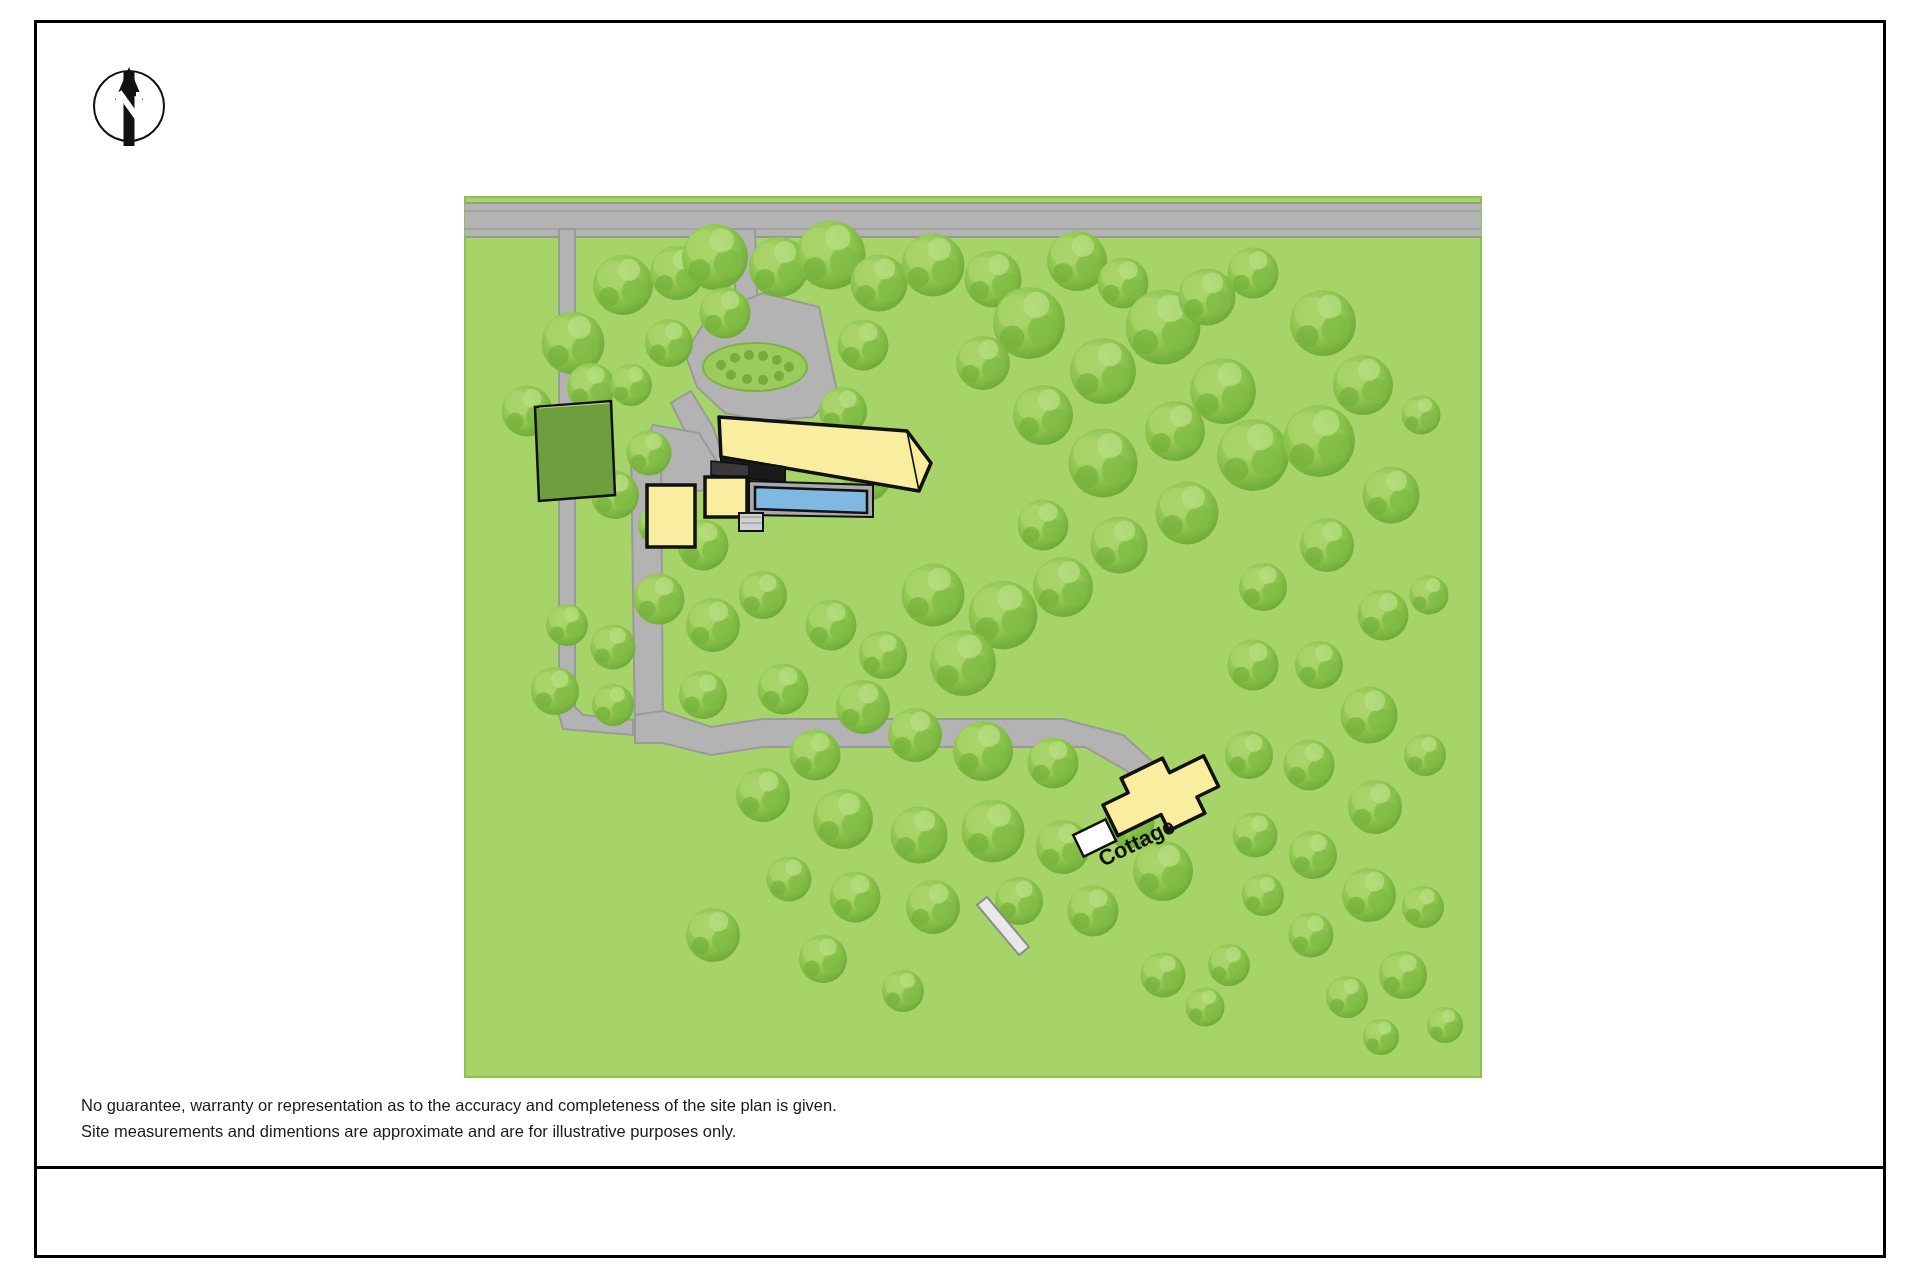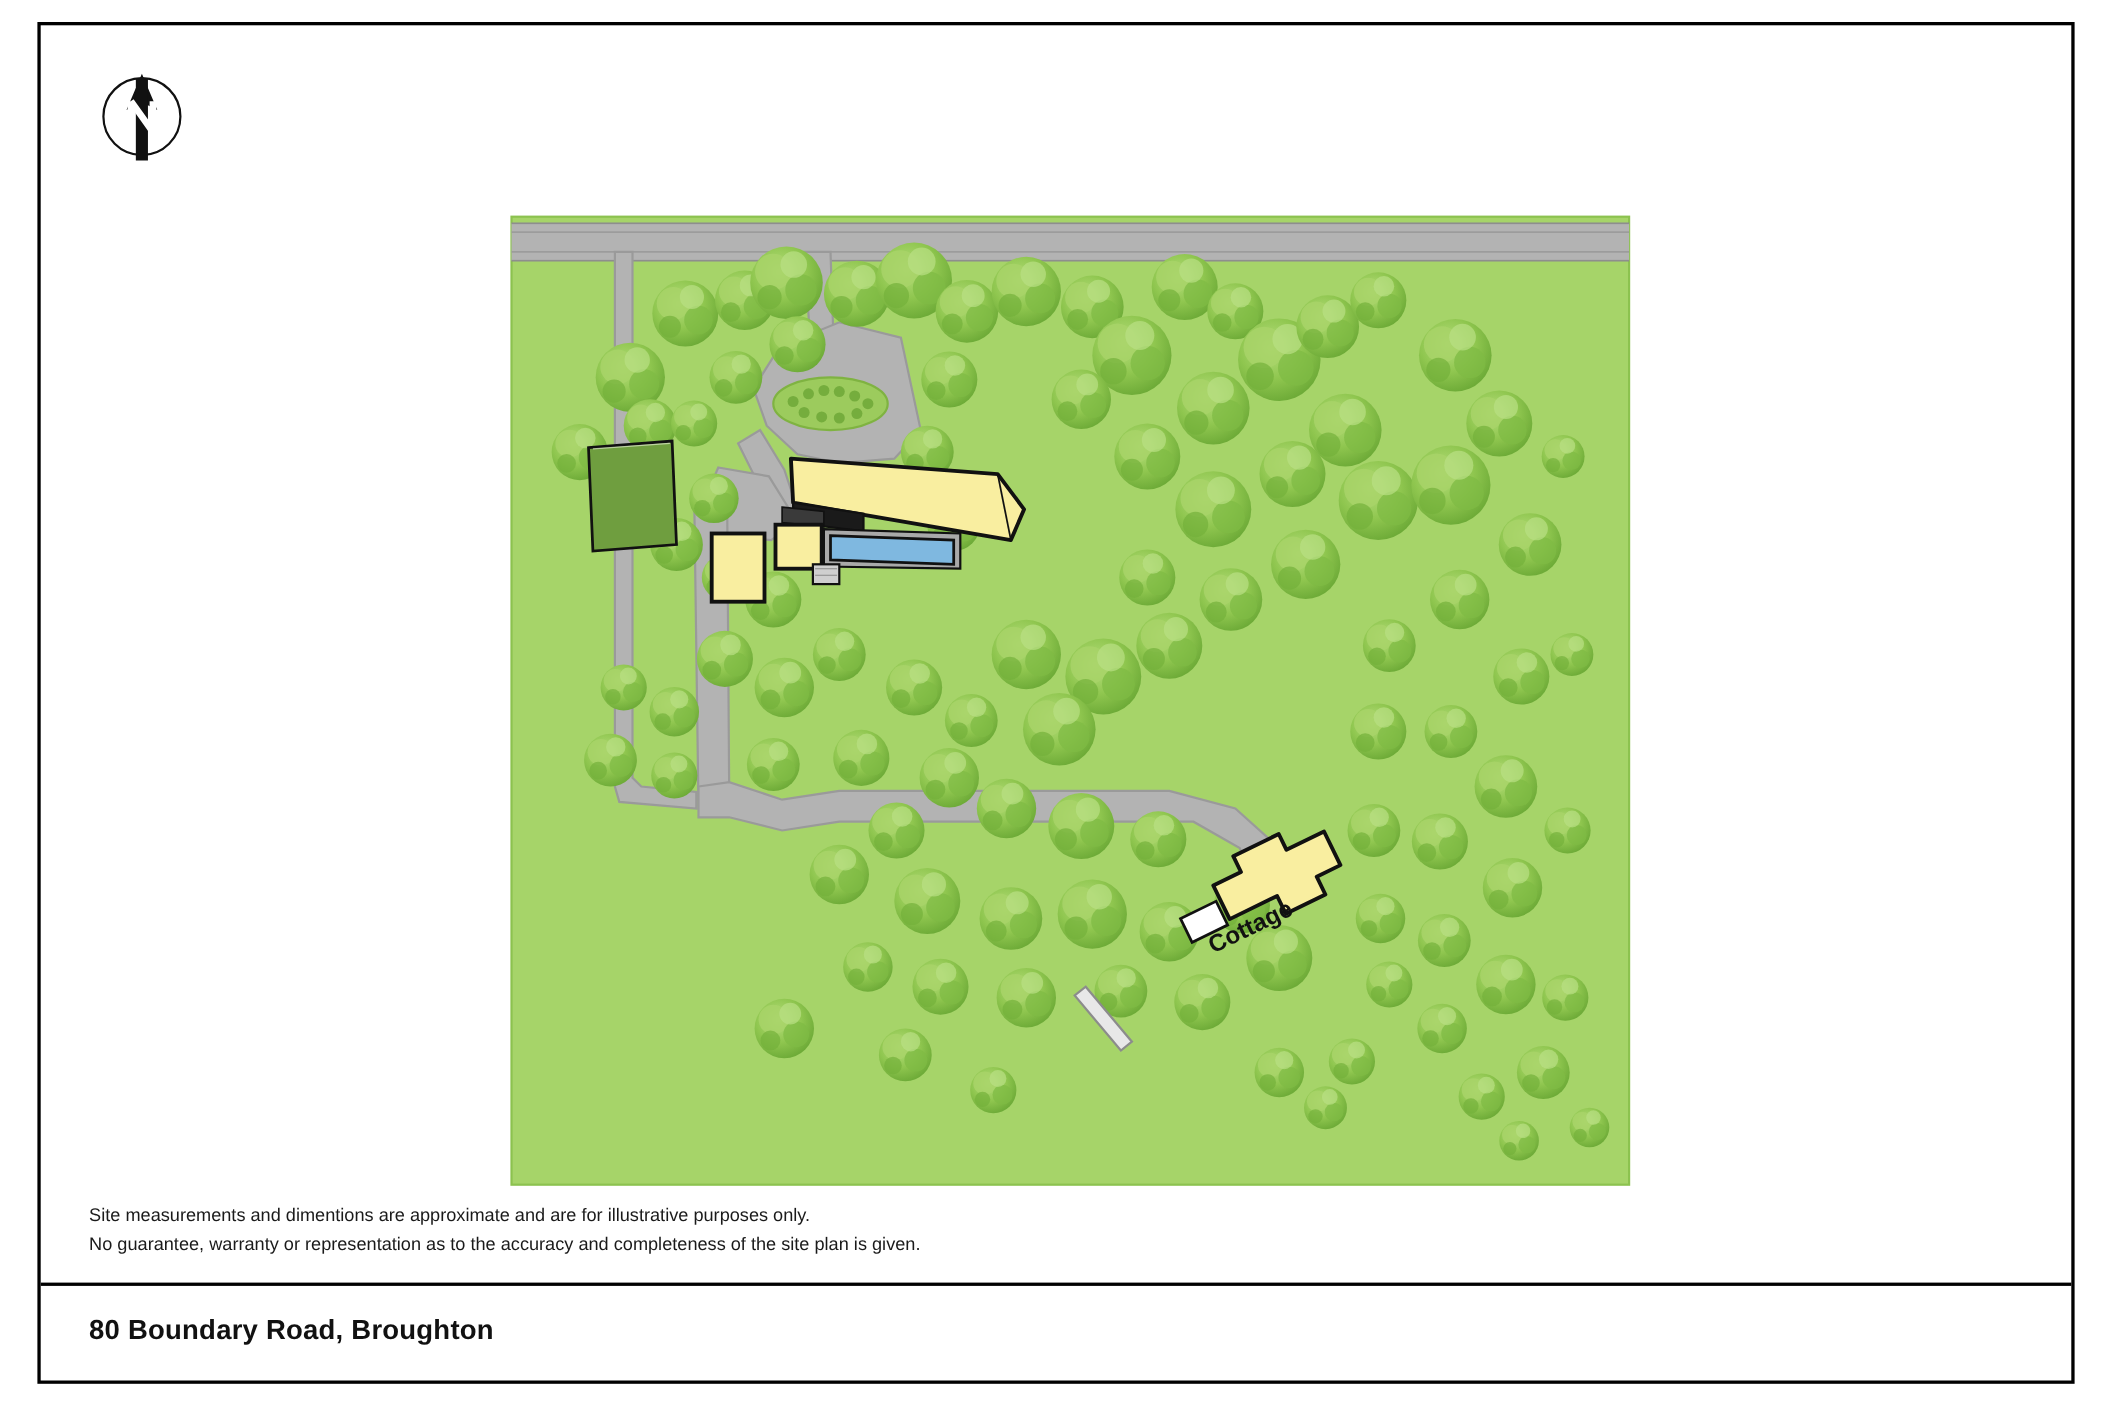"Site measurements and dimentions are" div { order: before "No guarantee, warranty or representation" -> after "No guarantee, warranty or representation" }
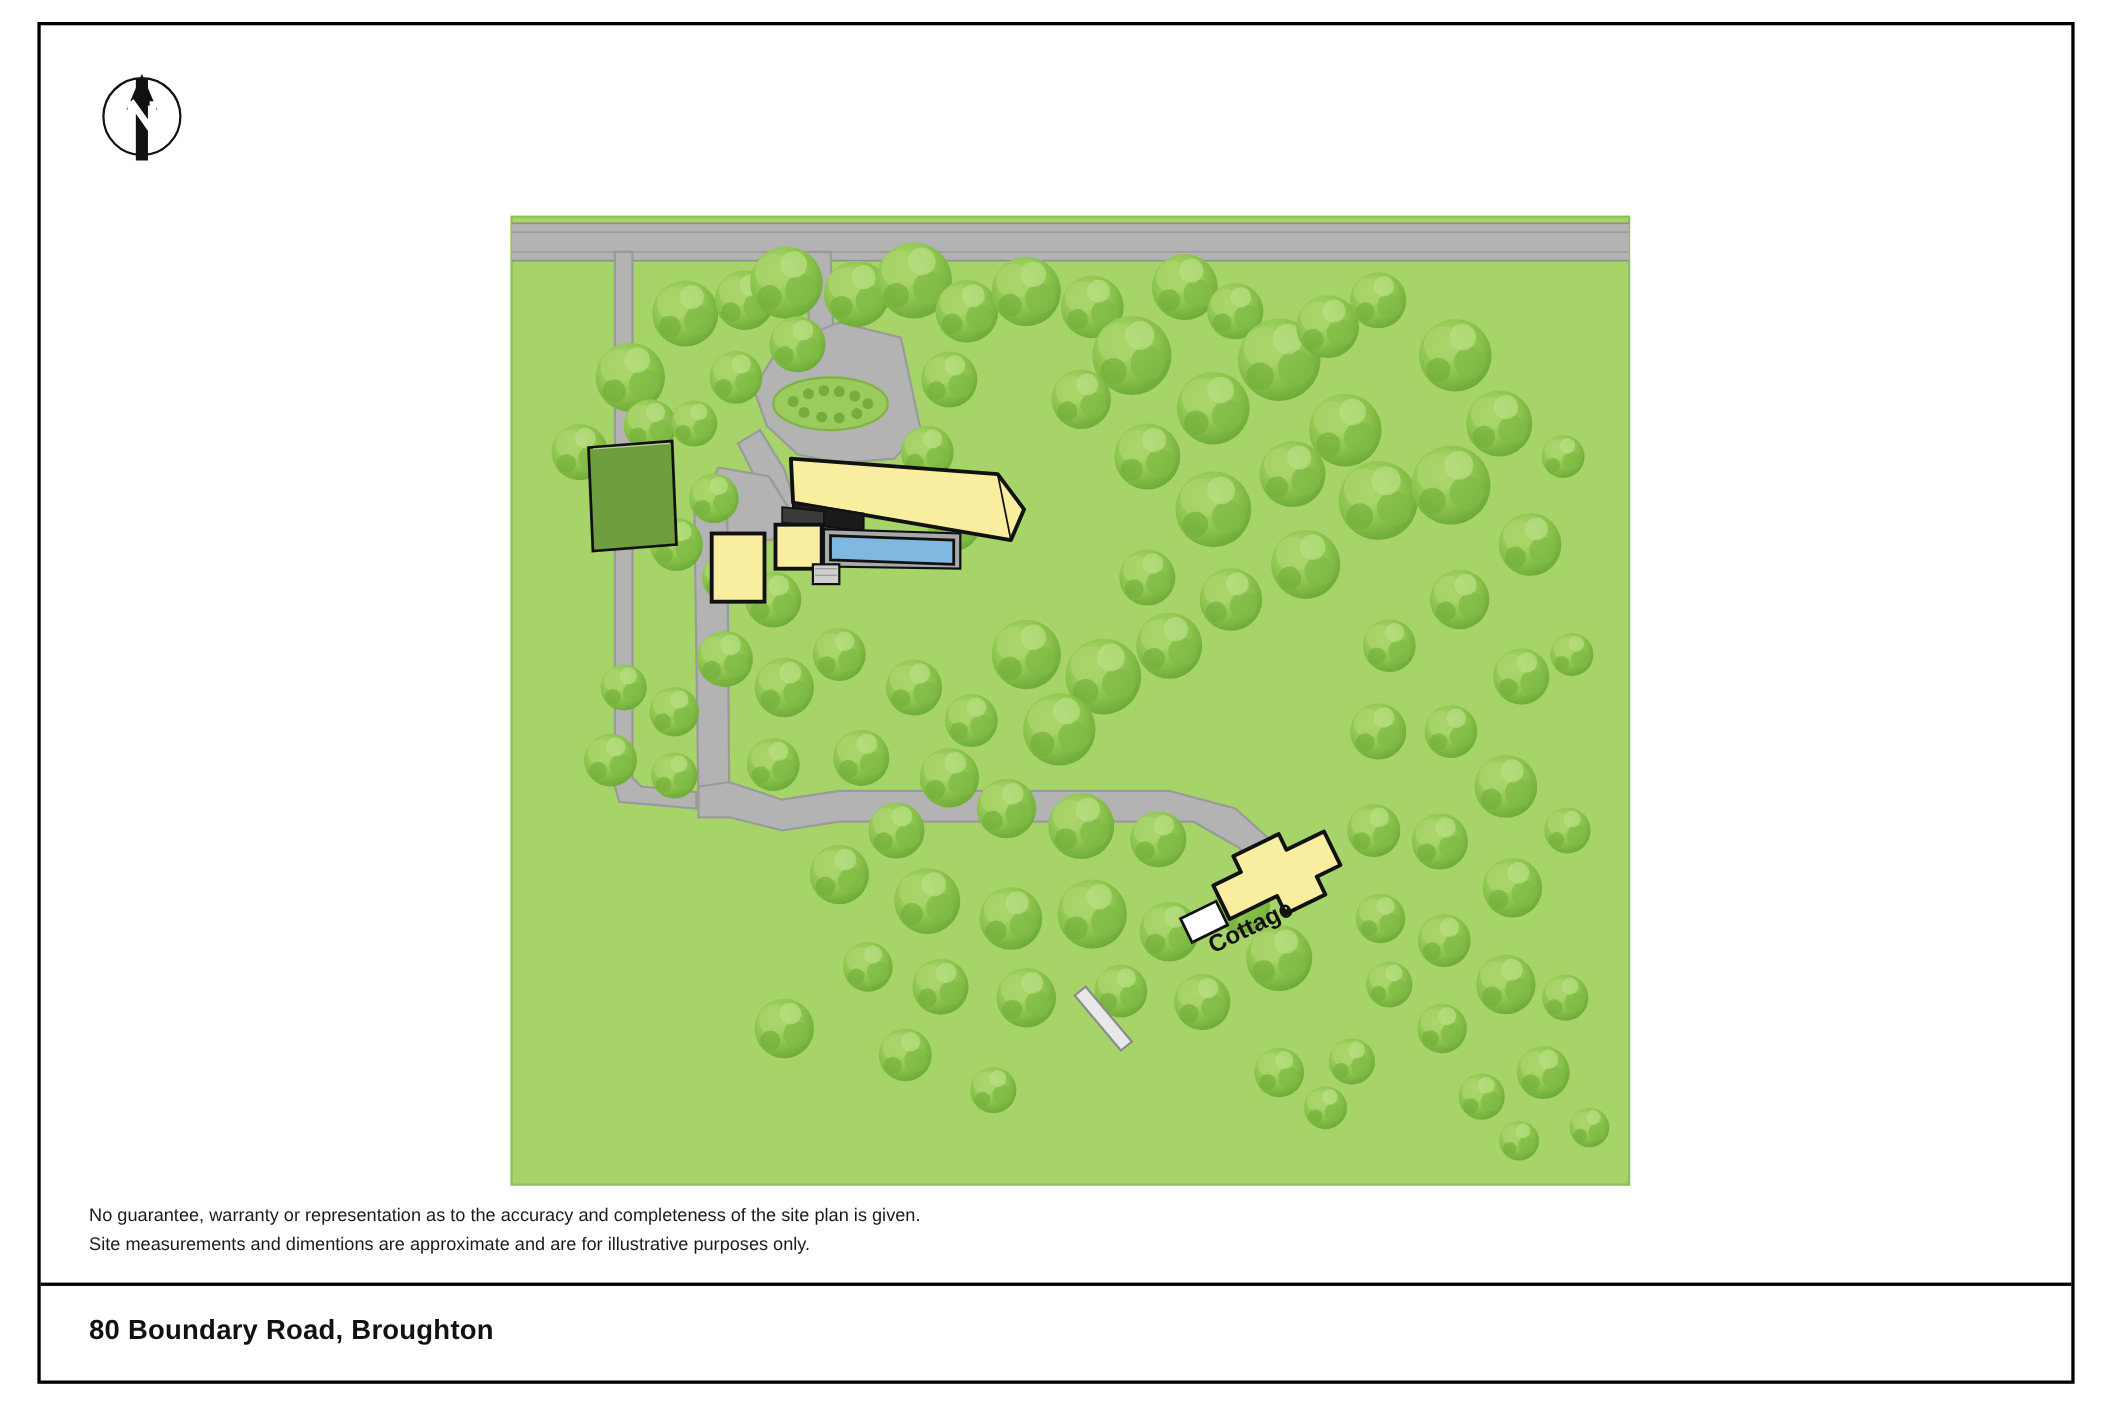"80 Boundary Road, Broughton" div { html: <div>80 Boundary Road, Broughton</div> -> none }
